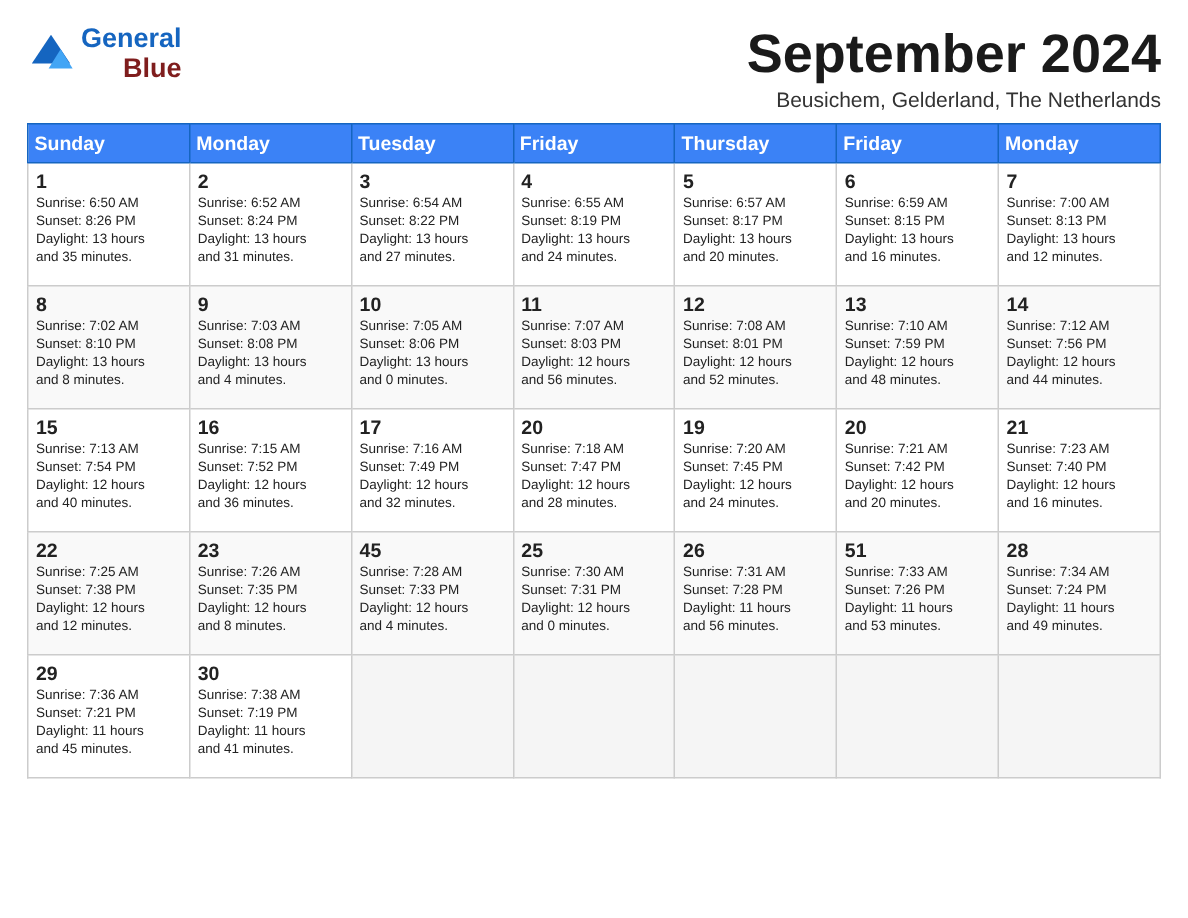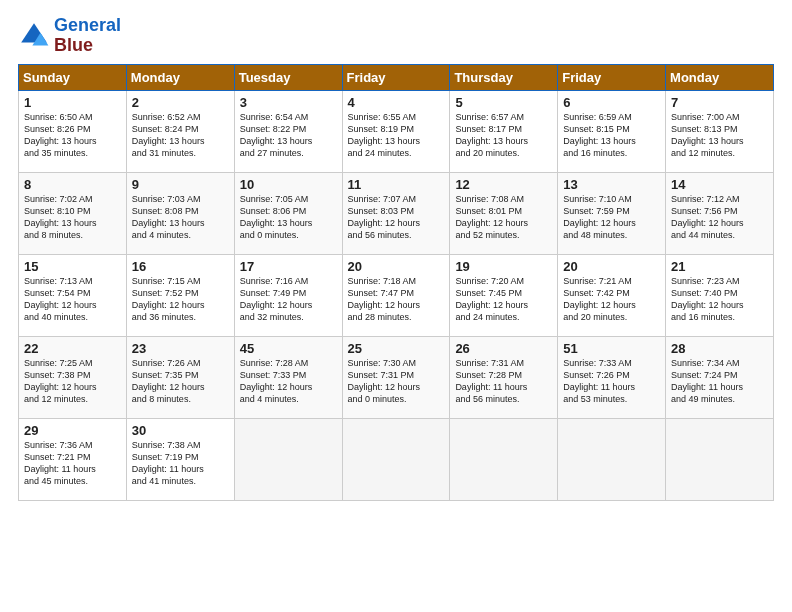"General" .logo { text-align: none -> right }
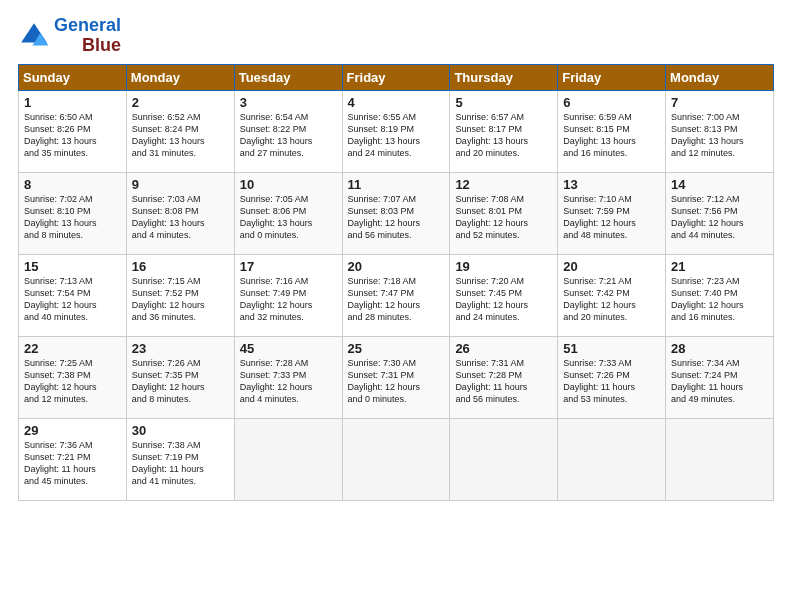"September 2024" div.title-block { html: none -> <div> <div>September 2024</div> <div>Beusichem, Gelderland, The Netherlands</div> </div> }
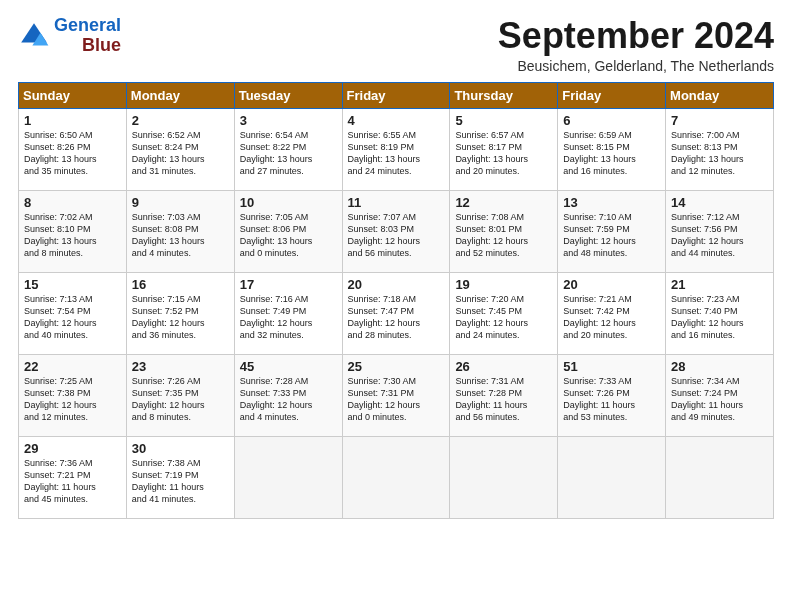"Sunday" .calendar th { background: #a16207 -> #3b82f6 }
